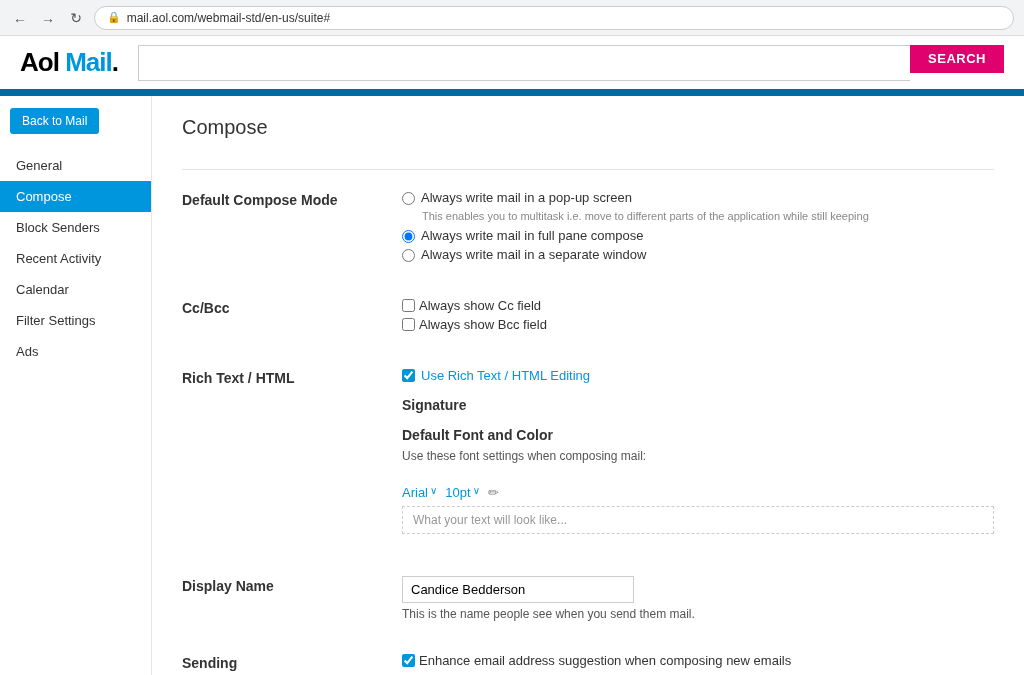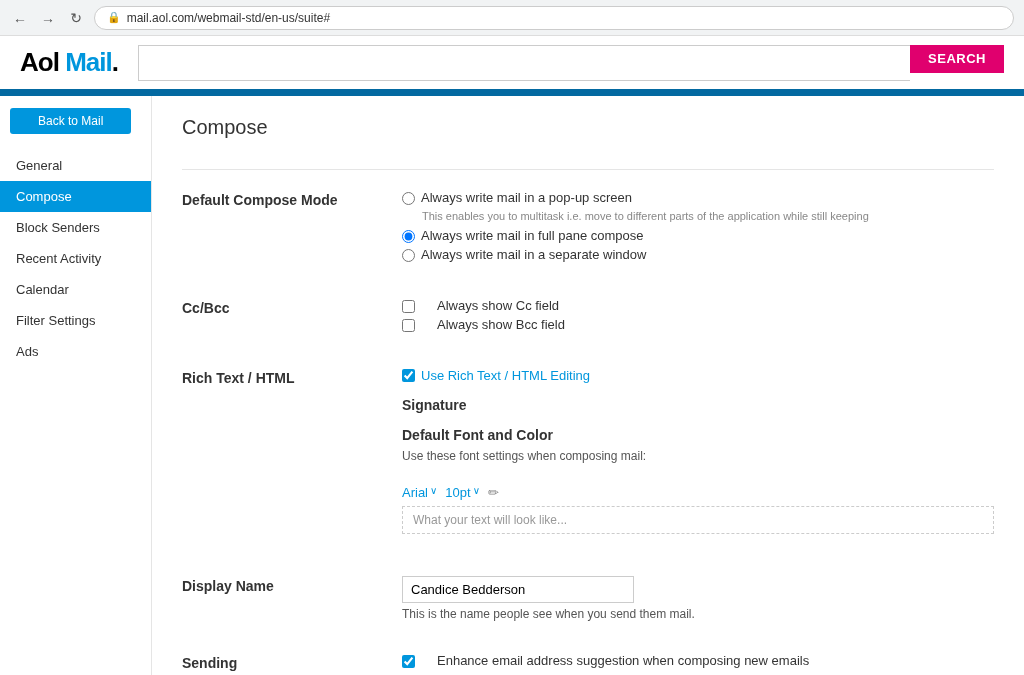"Back to Mail" .back-to-mail-btn { padding: 6px 28px -> 6px 12px }
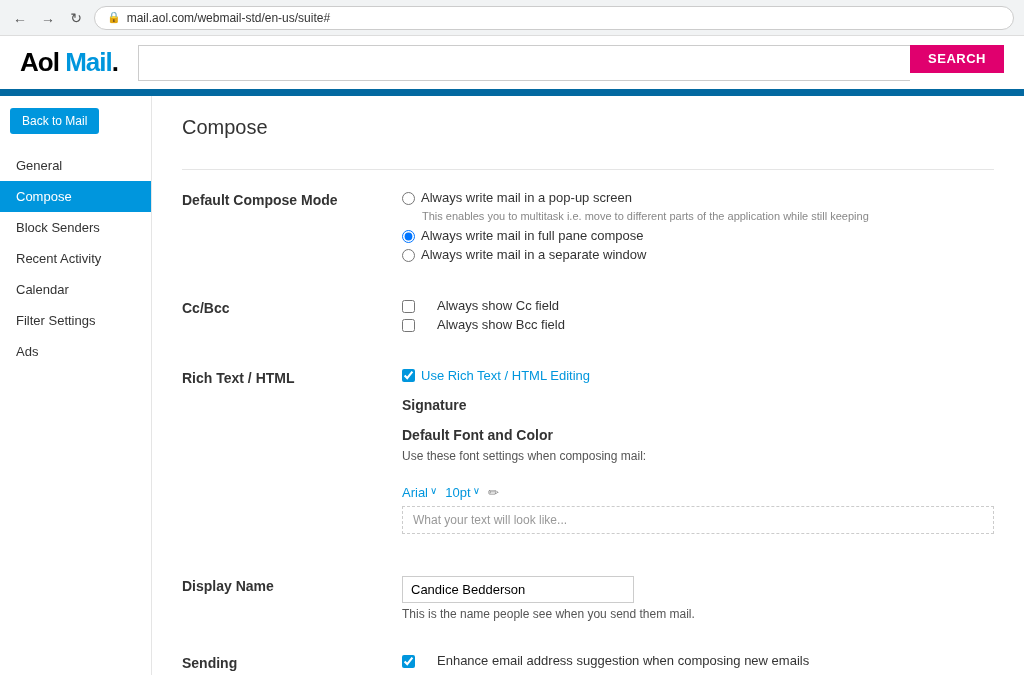"Always show Cc field" .checkbox-option { align-items: flex-end -> center; gap: 22px -> 4px }
